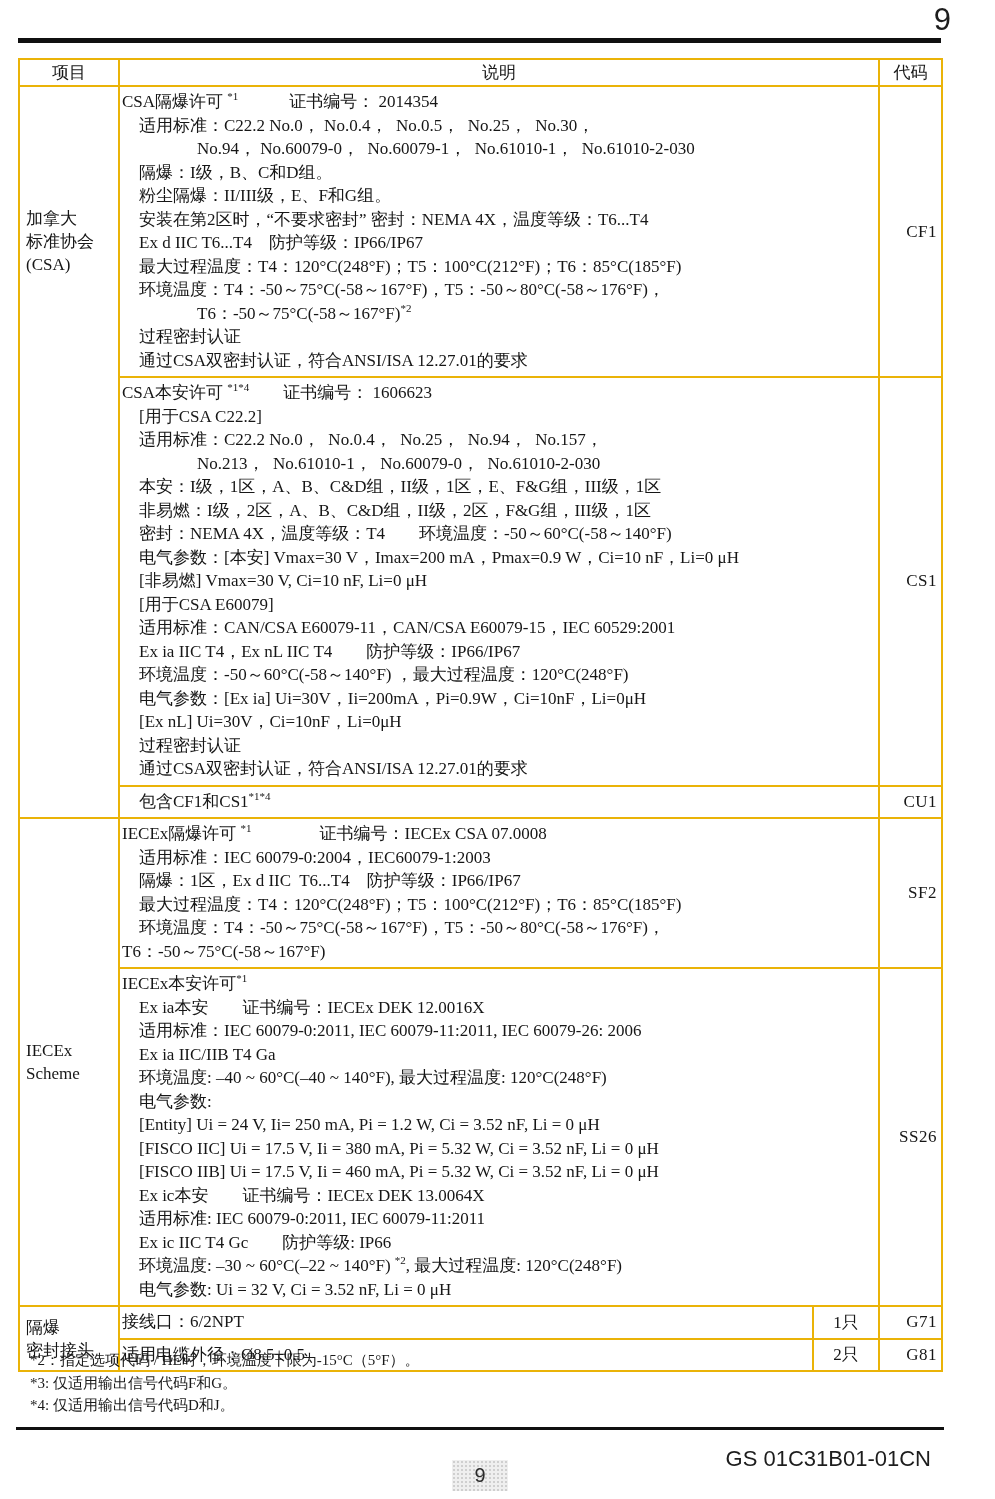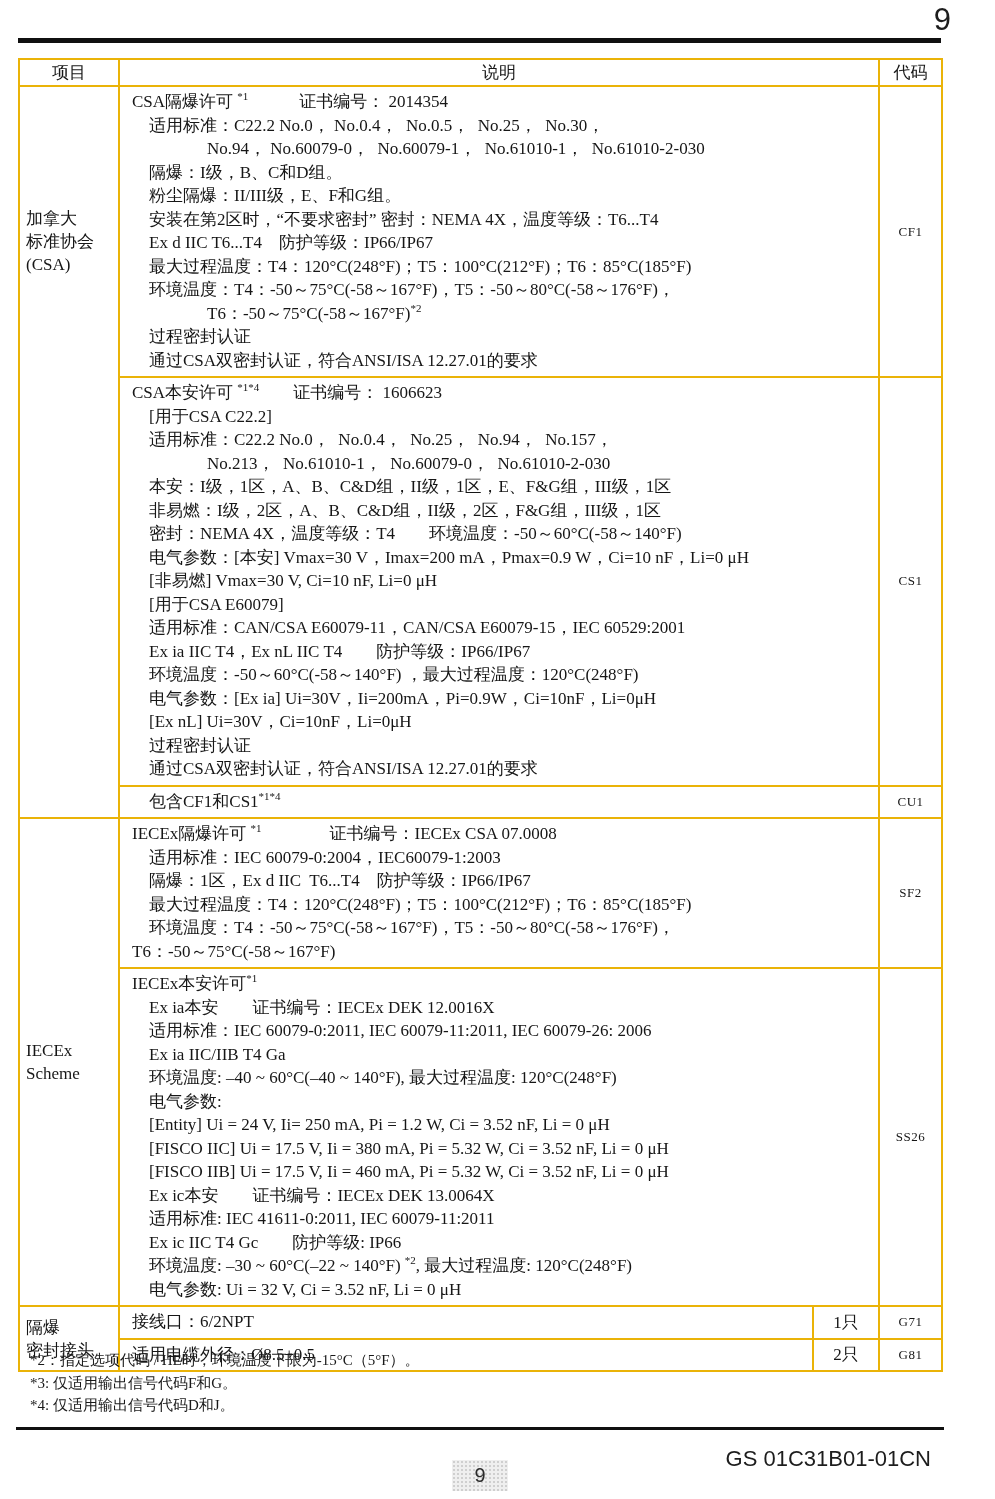"CSA隔爆许可 *1 证书编号： 2014354" td.desc { padding: 3px 4px 4px 10px -> 3px 4px 4px 0 }
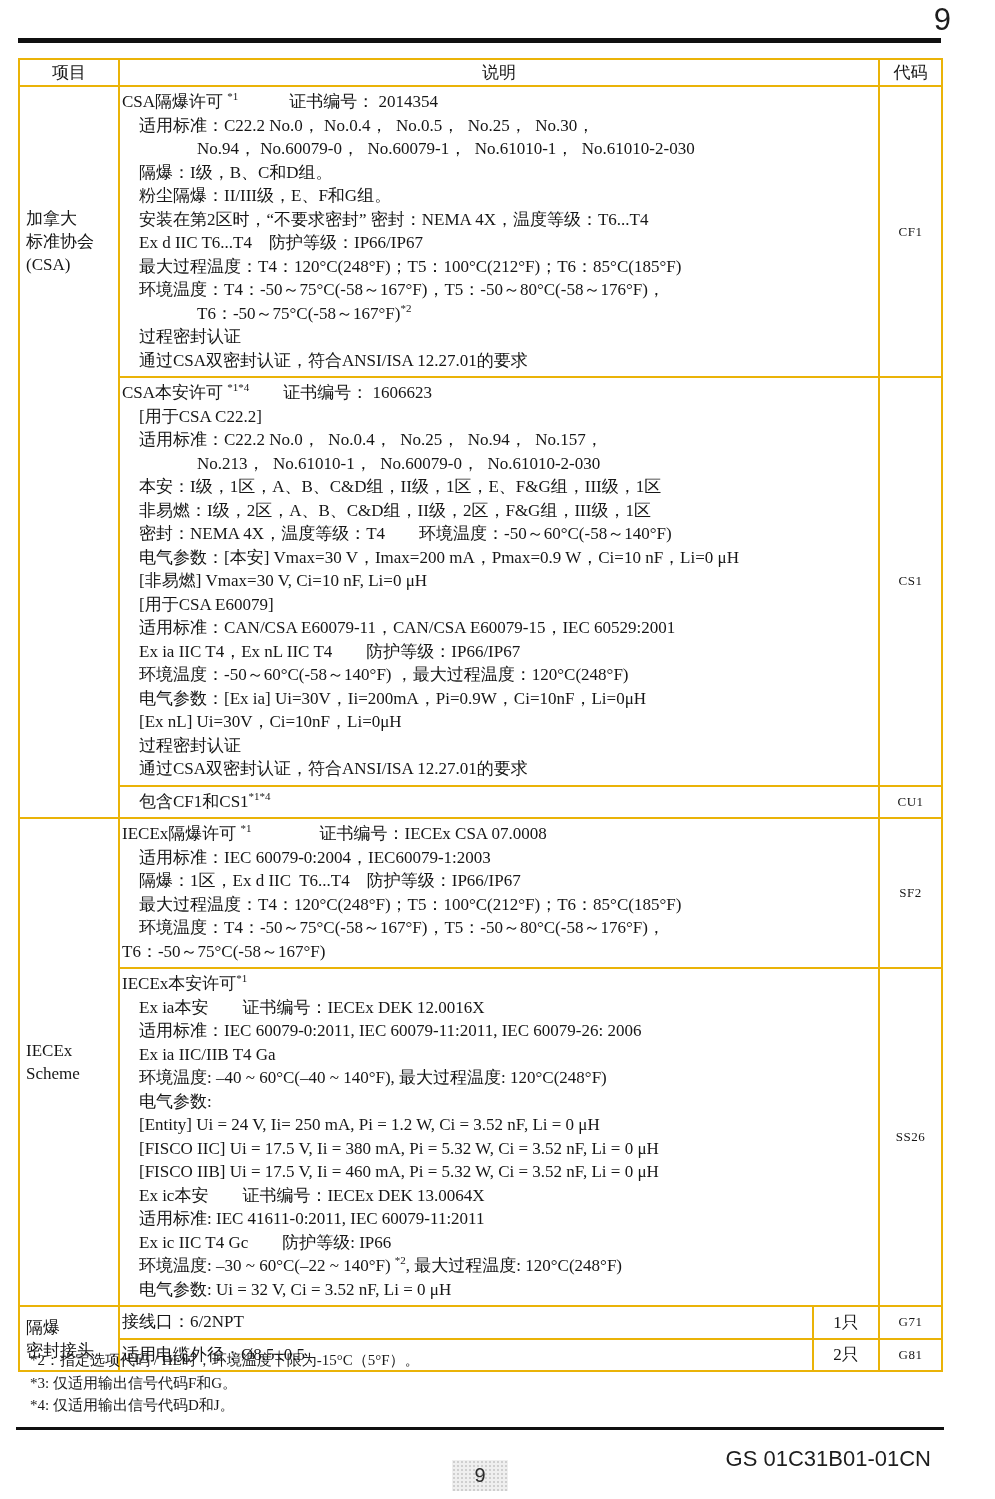"CF1" td.code { font-size: 13px -> 17px; text-align: center -> right }
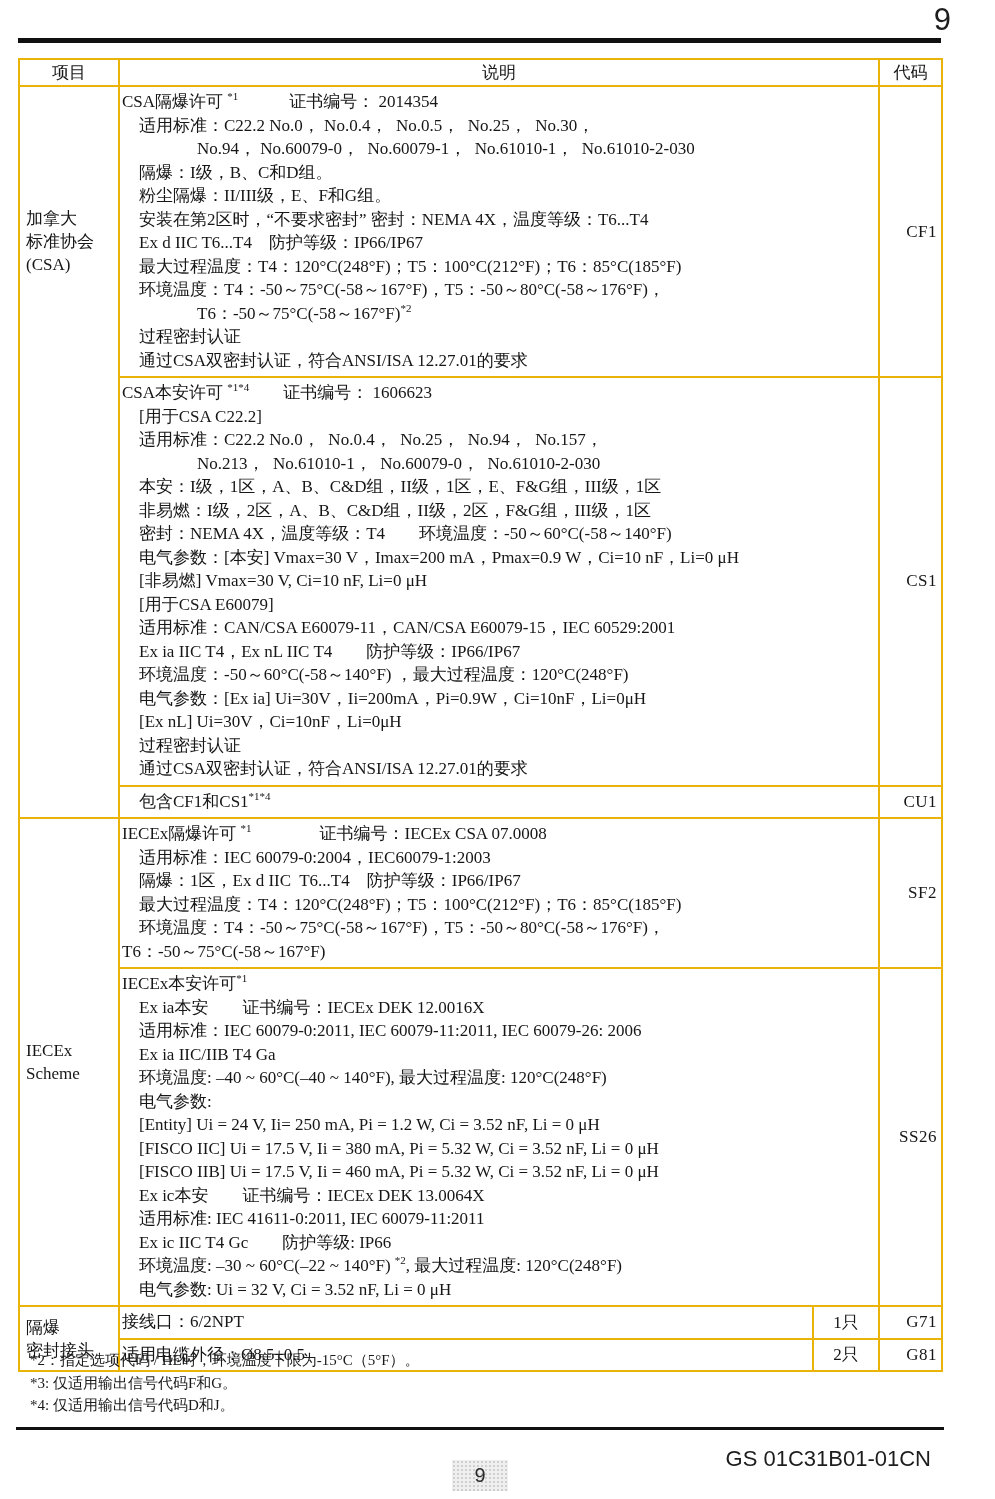"适用标准: IEC 41611-0:2011, IEC" div.line { text: 41611-0:2011 -> 60079-0:2011 }
